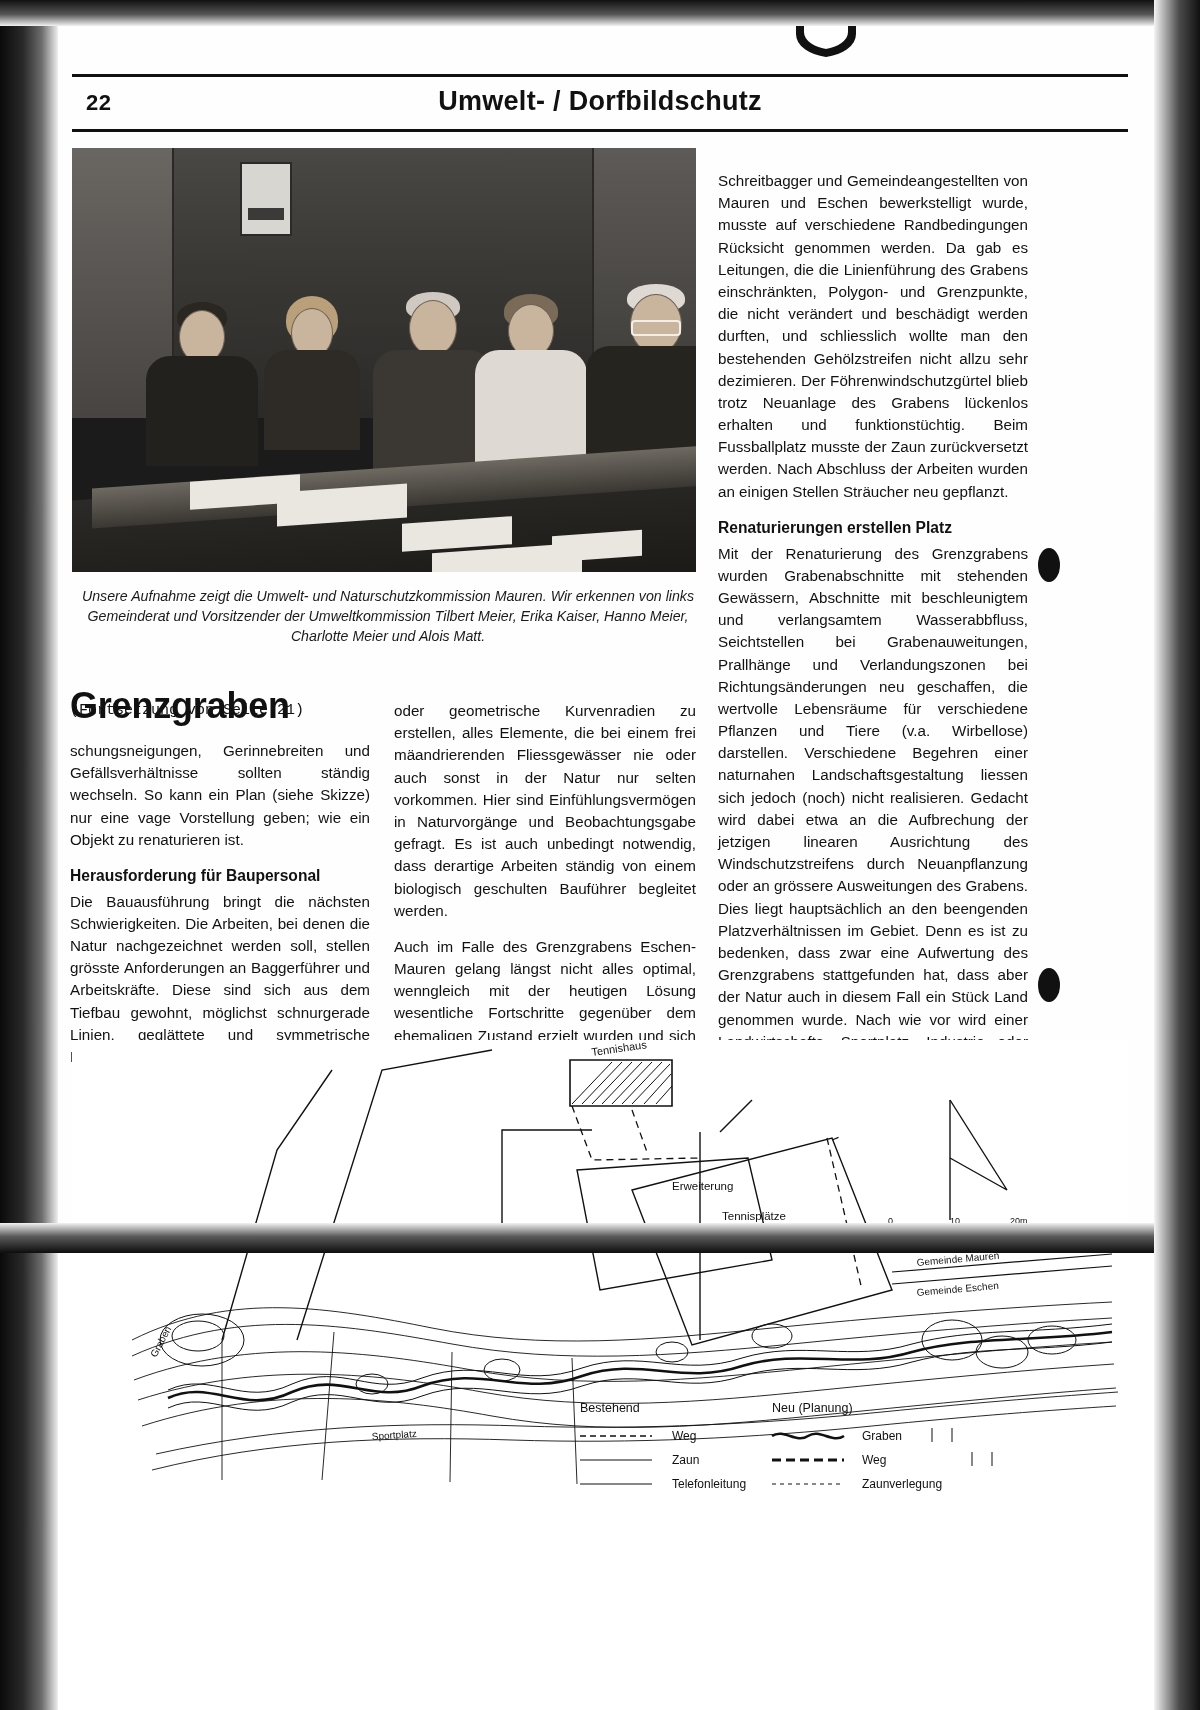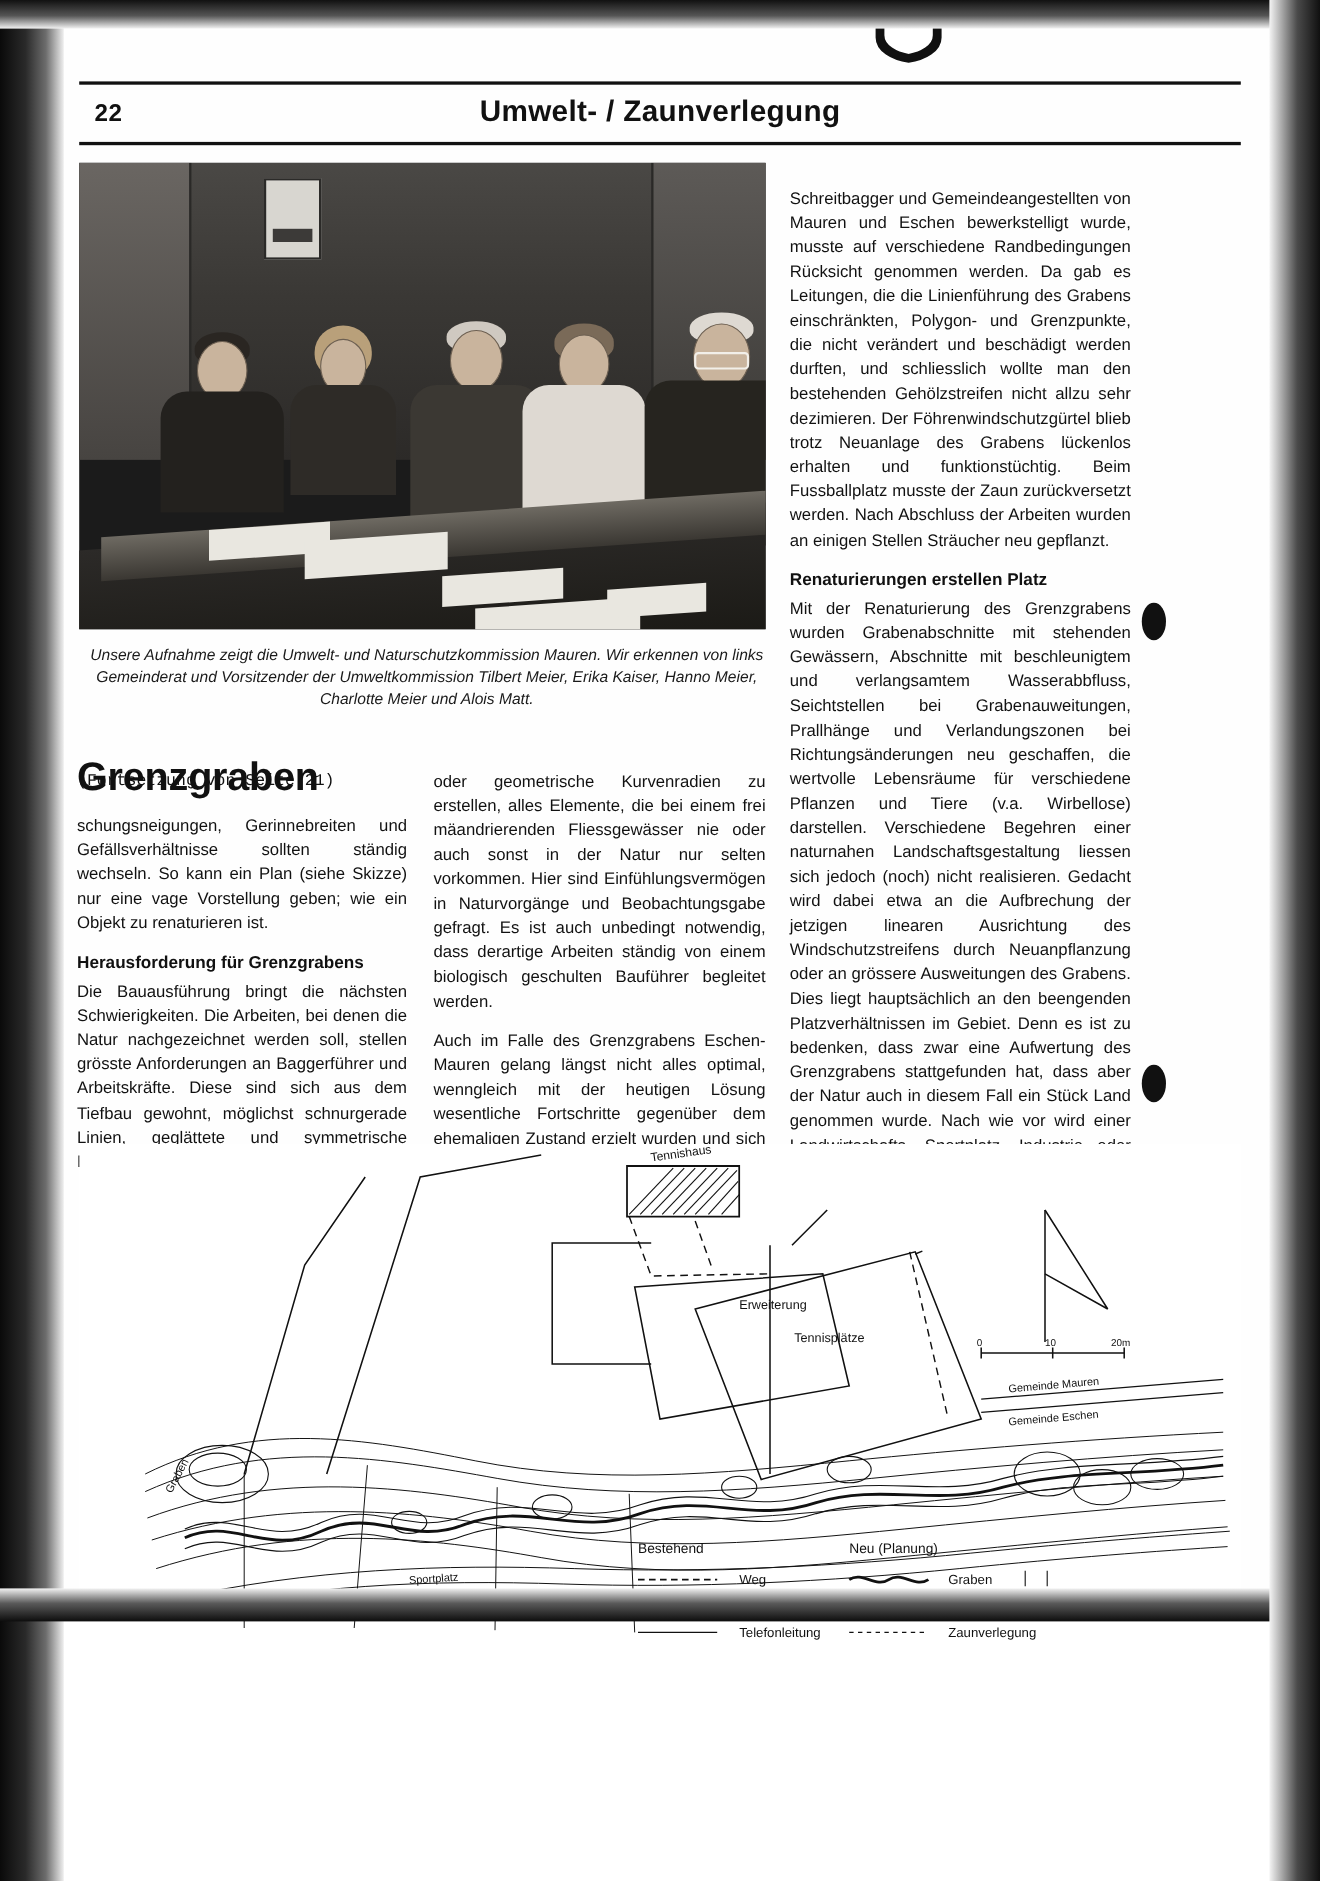"22" .page { height: 1474px -> 1253px }
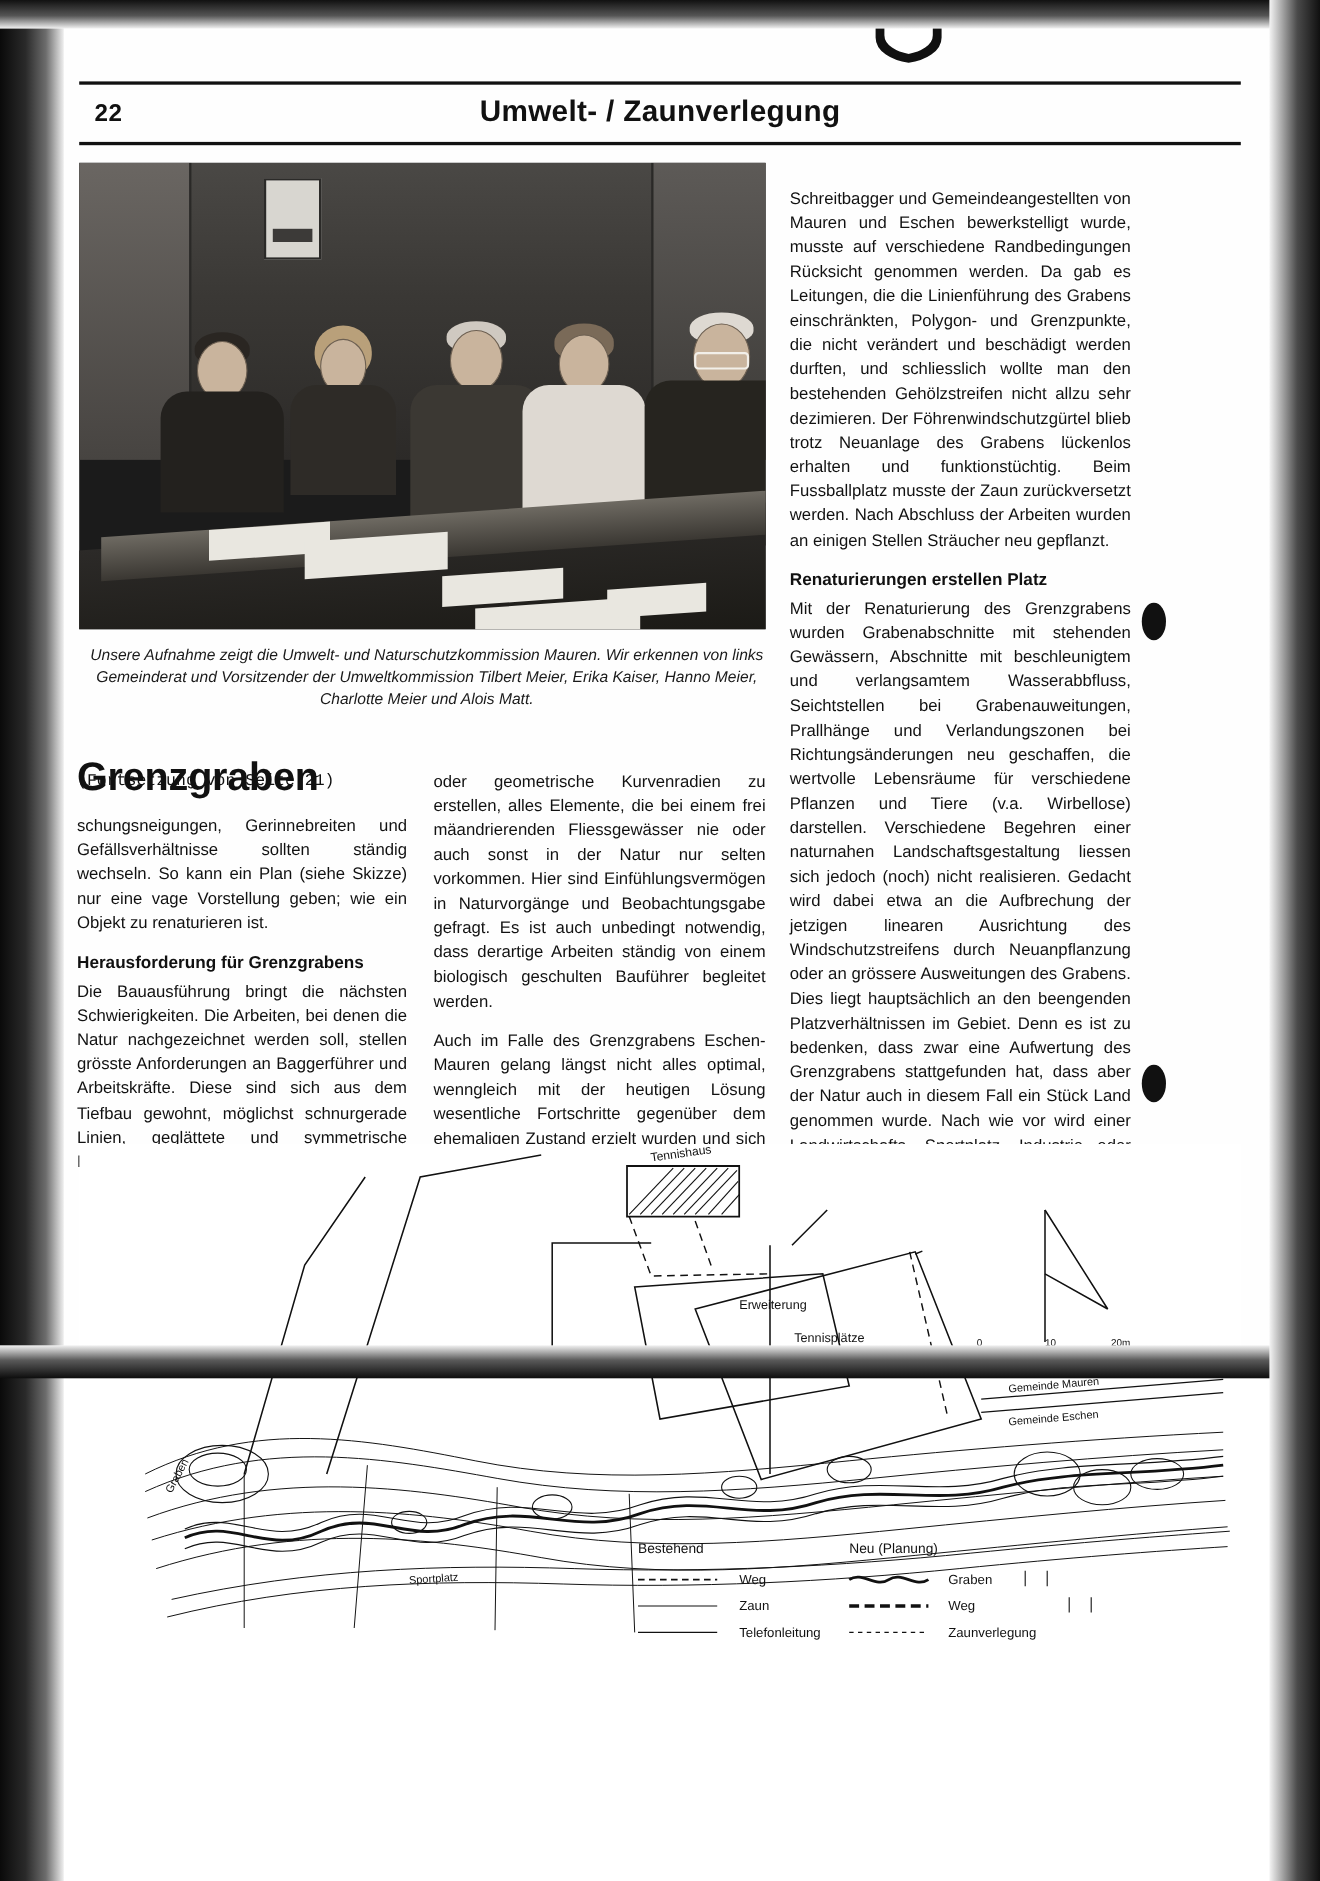"Umwelt- / Zaunverlegung" div.header-title { text: Zaunverlegung -> Dorfbildschutz }
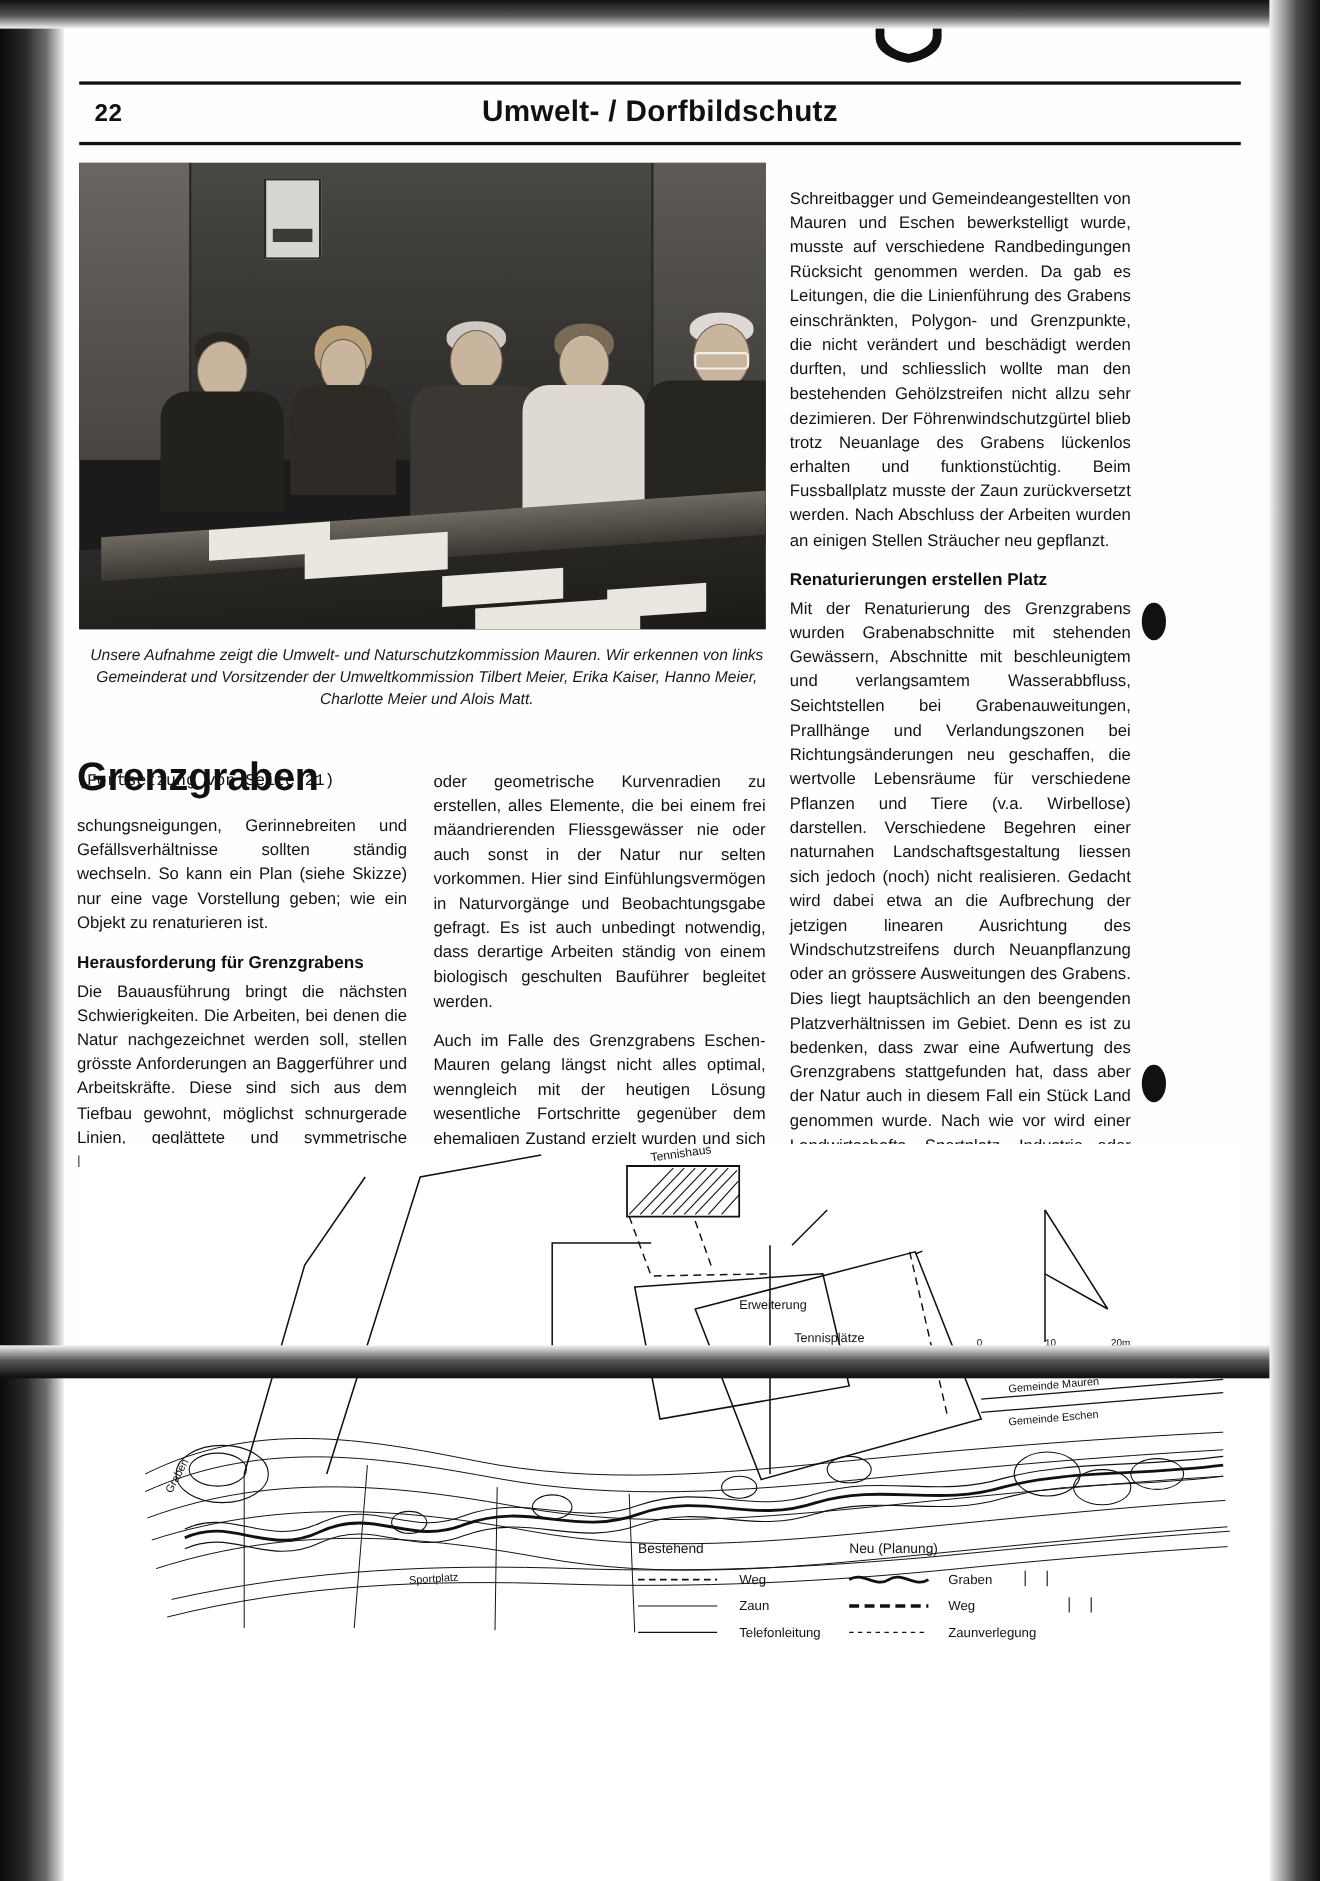"Herausforderung für Grenzgrabens" h3 { text: Grenzgrabens -> Baupersonal }
